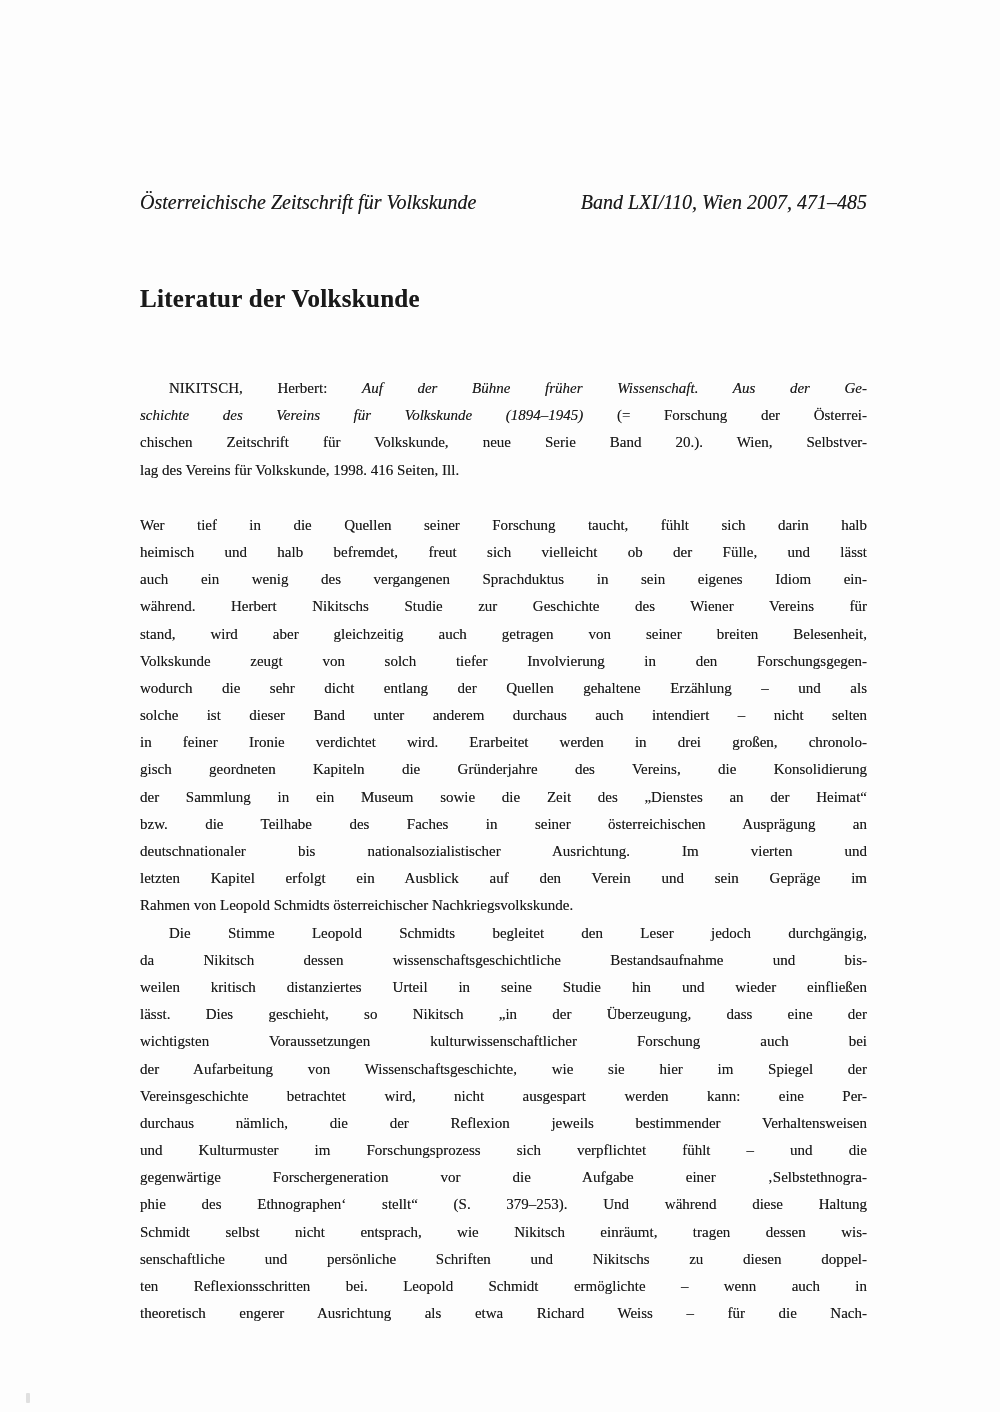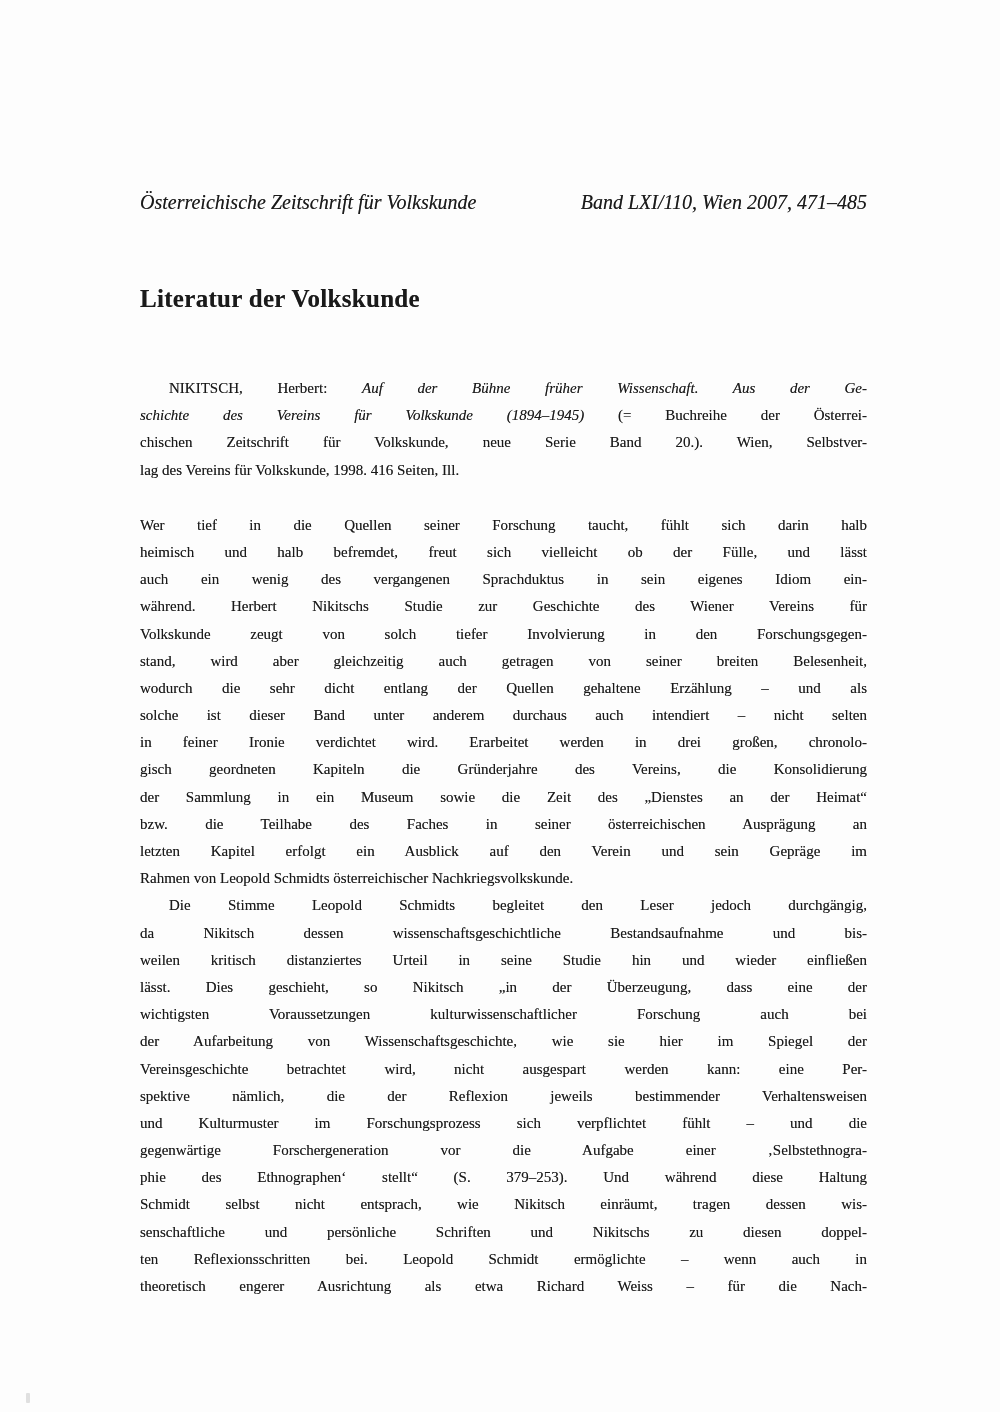"(= Buchreihe der Österrei-" span { text: Buchreihe -> Forschung }
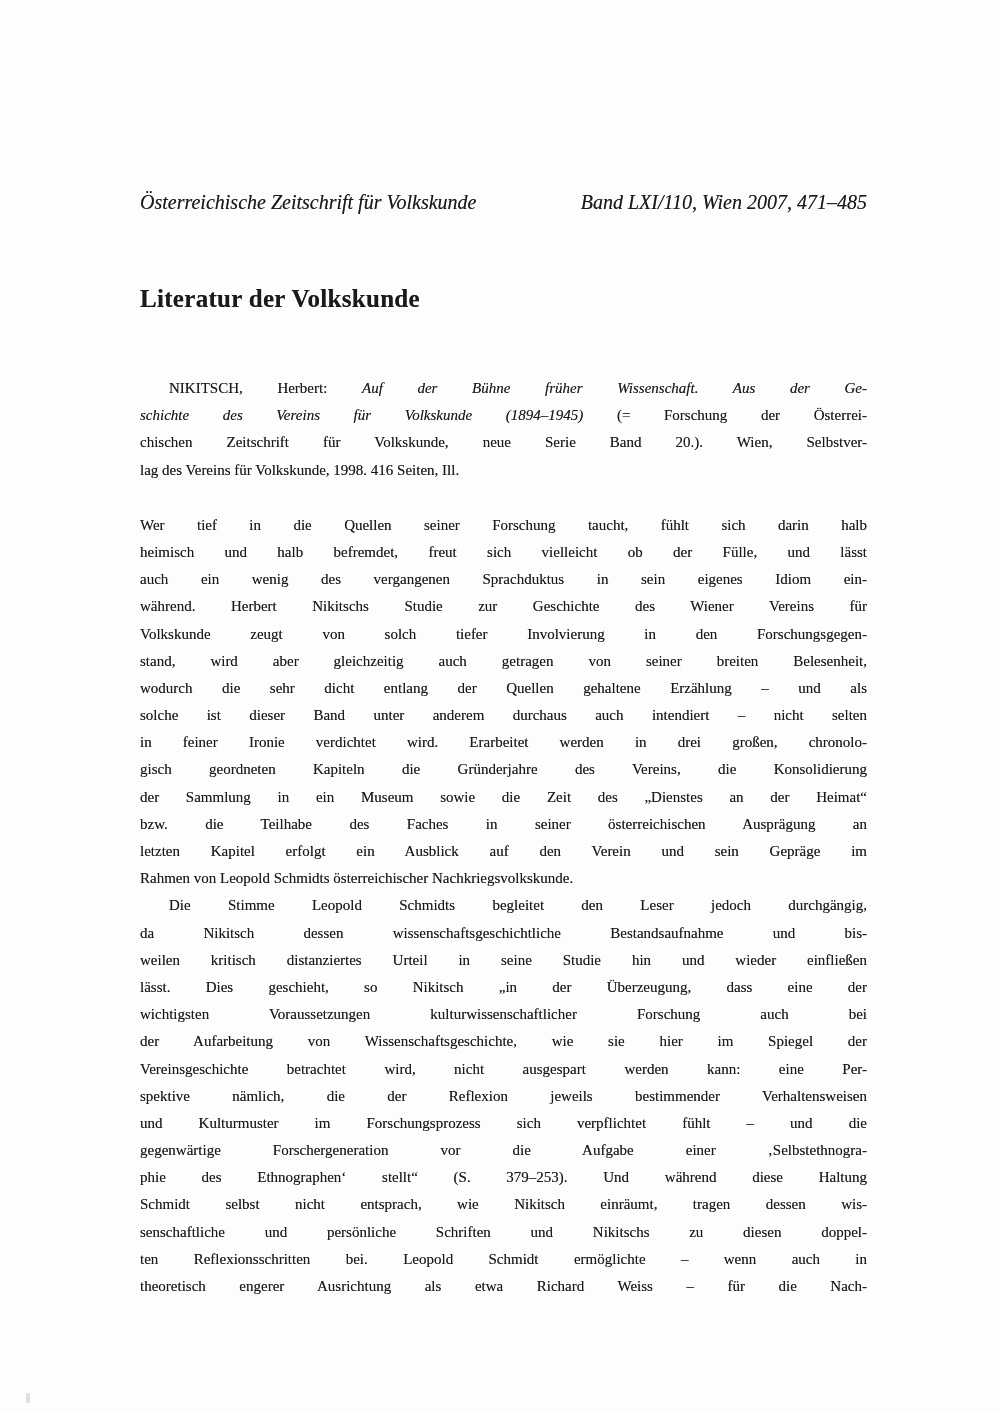"Volkskunde zeugt von solch tiefer" div.line { order: before "stand, wird aber gleichzeitig auch" -> after "stand, wird aber gleichzeitig auch" }
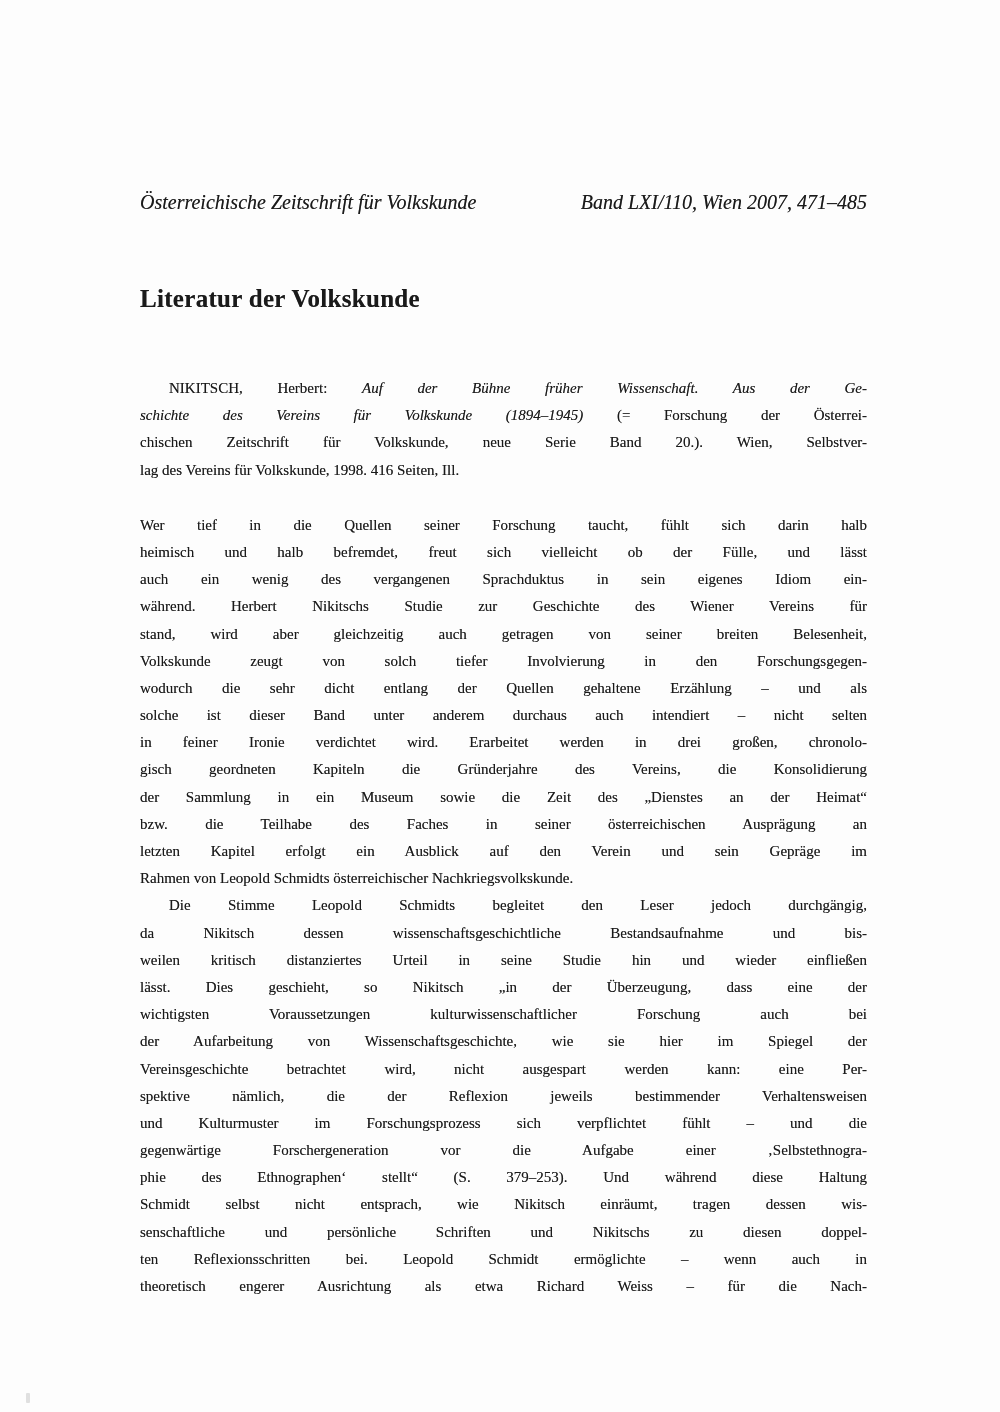"deutschnationaler bis" div.line { html: none -> <div>deutschnationaler bis nationalsozialistischer Ausrichtung. Im vierten und</div> }
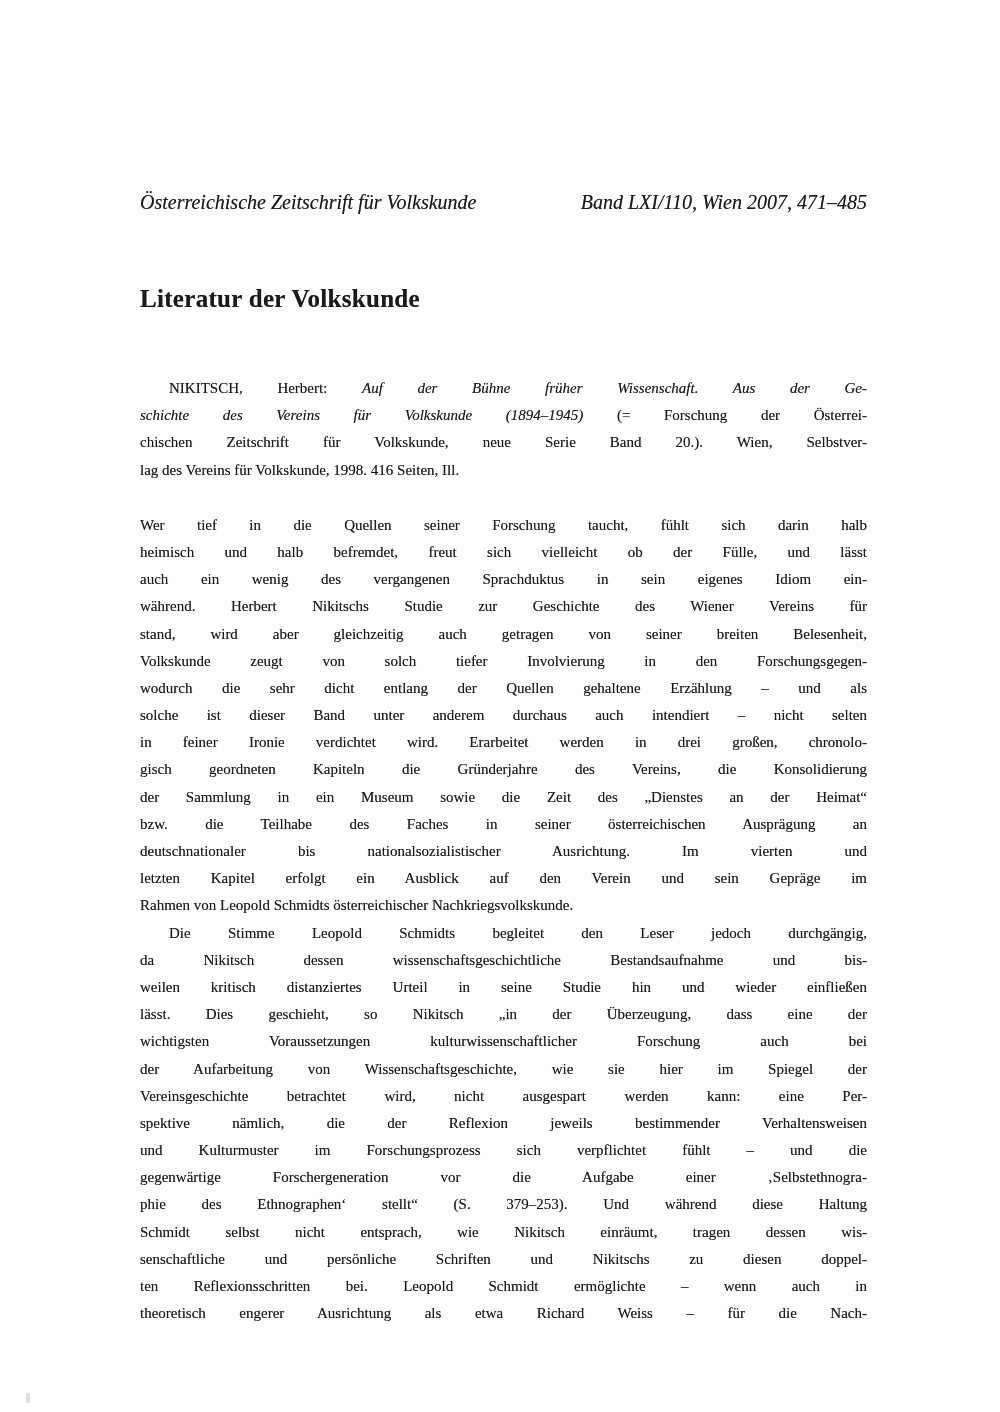"spektive nämlich, die der Reflexion" div.line { text: spektive -> durchaus }
